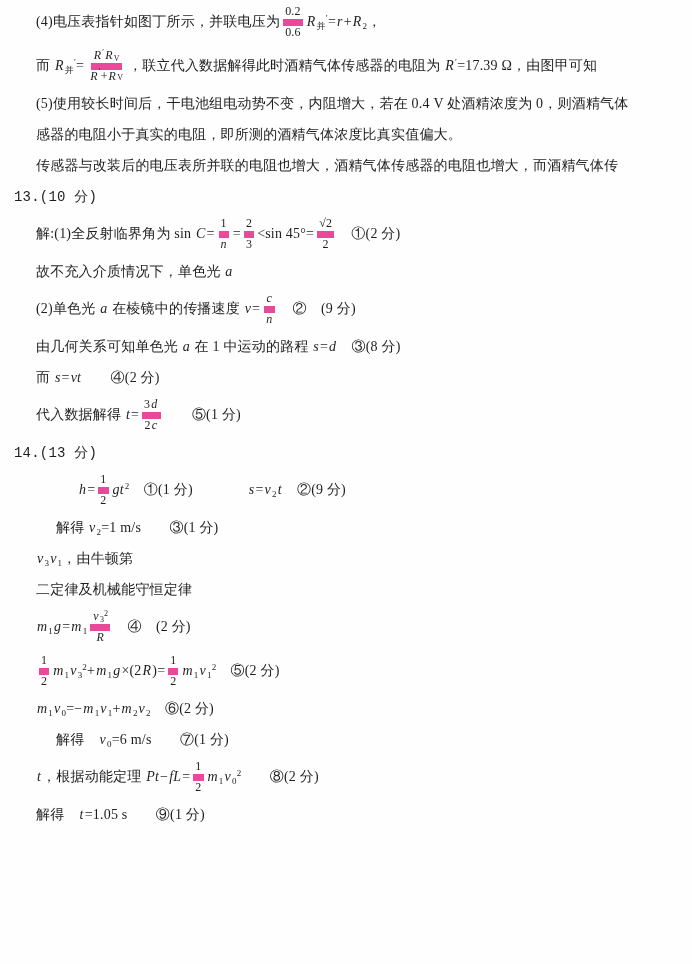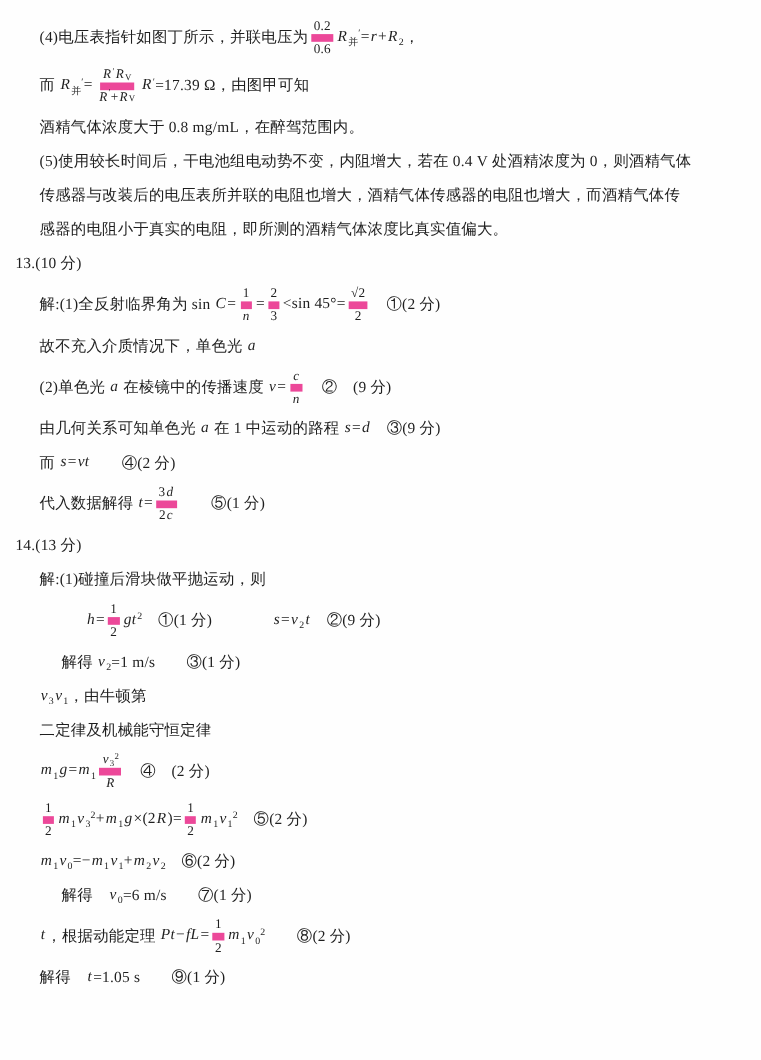"(4)电压表指针如图丁所示，并联电压为" .doc { padding-top: 12px -> none }
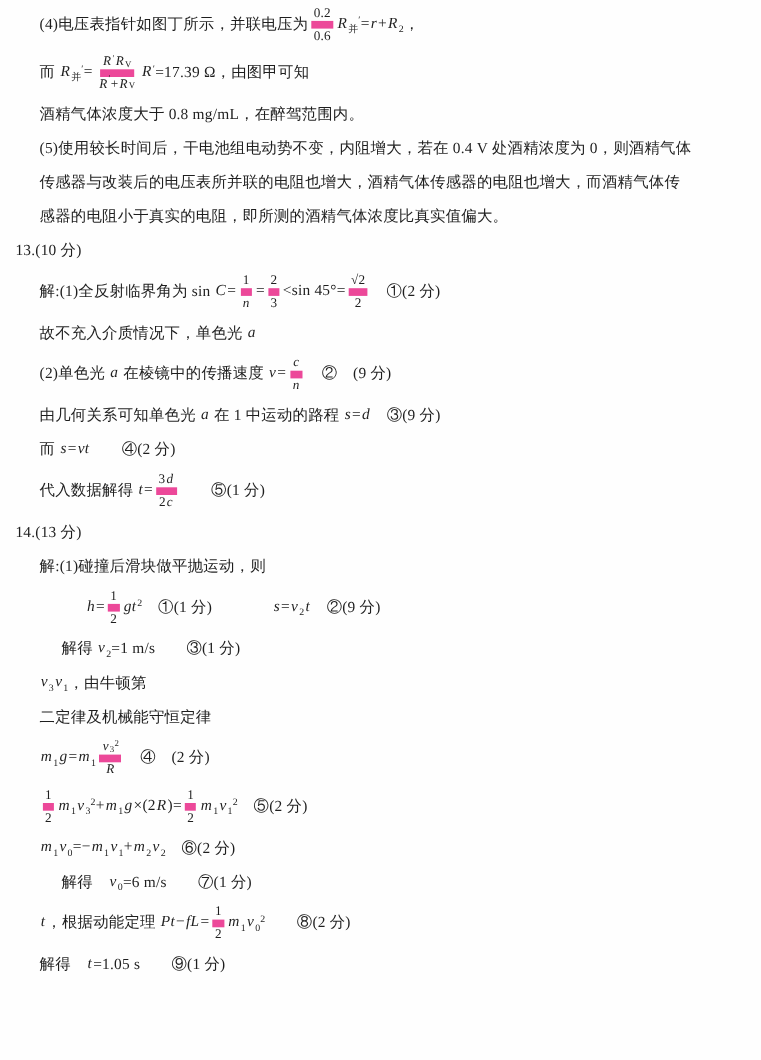"，联立代入数据解得此时酒精气体传感器的电阻为" span.x { html: none -> <span>，联立代入数据解得此时酒精气体传感器的电阻为&nbsp;</span> }
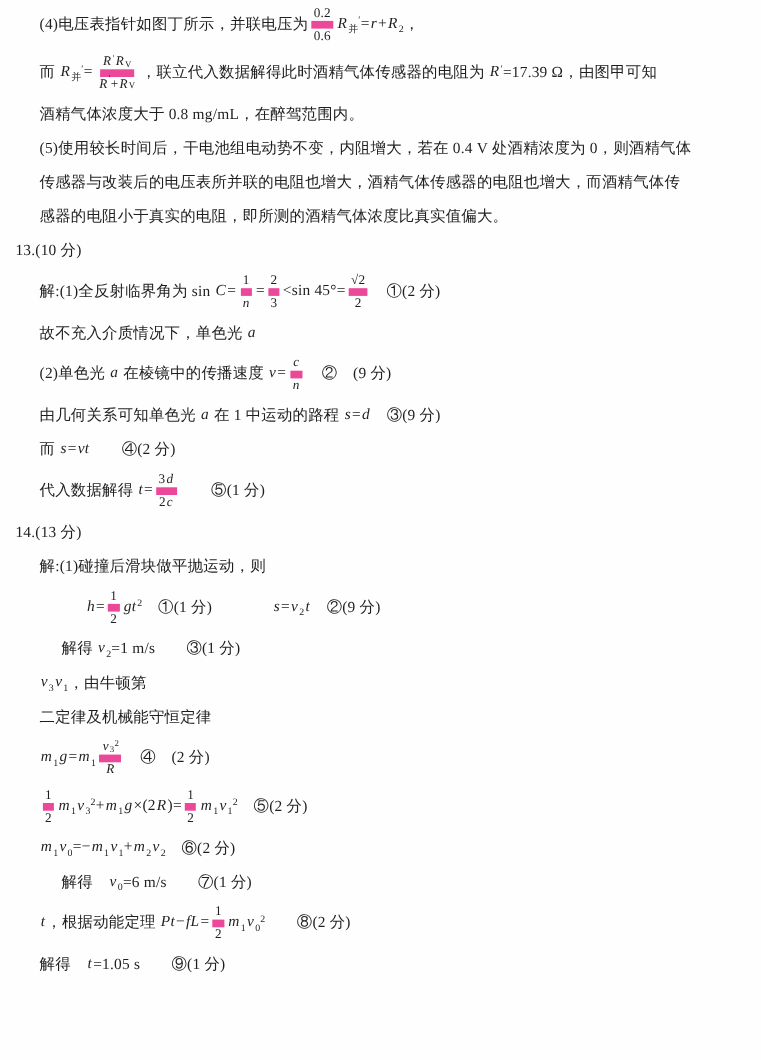"酒精气体浓度大于 0.8 mg/mL，在醉驾范围内。" div.line { html: <div> <span>酒精气体浓度大于 0.8 mg/mL，在醉驾范围内。</span> </div> -> none }
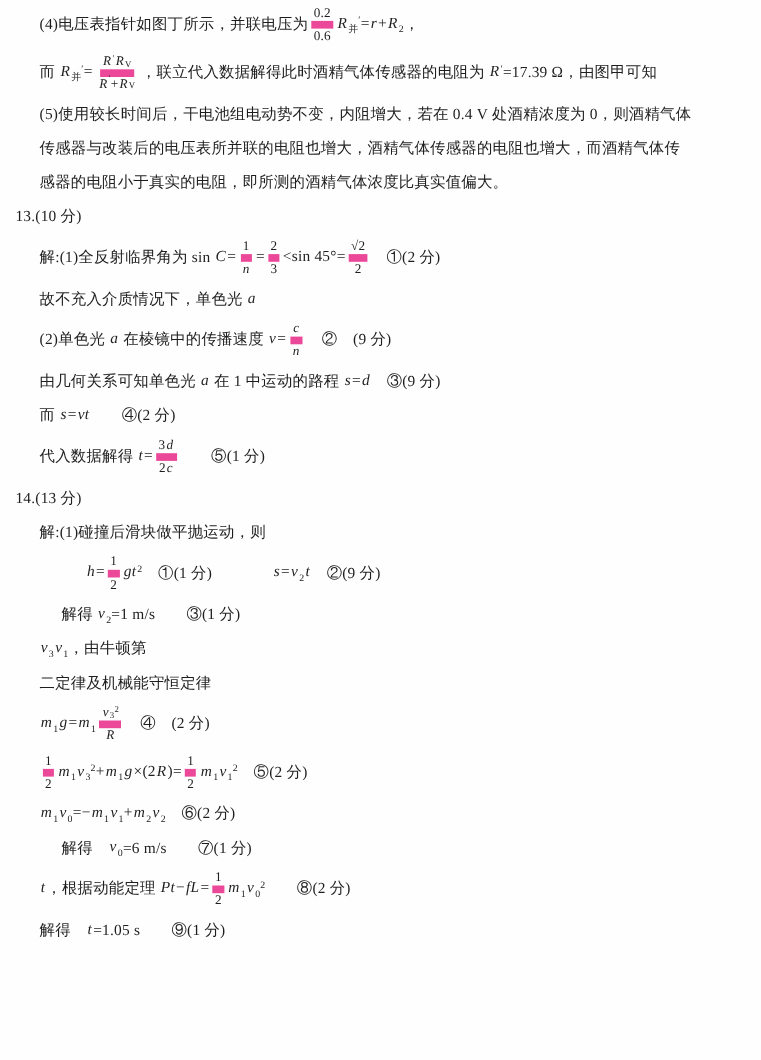"传感器与改装后的电压表所并联的电阻也增大，酒精气体传感器的电阻也增大，而酒精气体" div.line { order: before "感器的电阻小于真实的电阻，即所测的酒精气体浓度比真实值偏大。" -> after "感器的电阻小于真实的电阻，即所测的酒精气体浓度比真实值偏大。" }
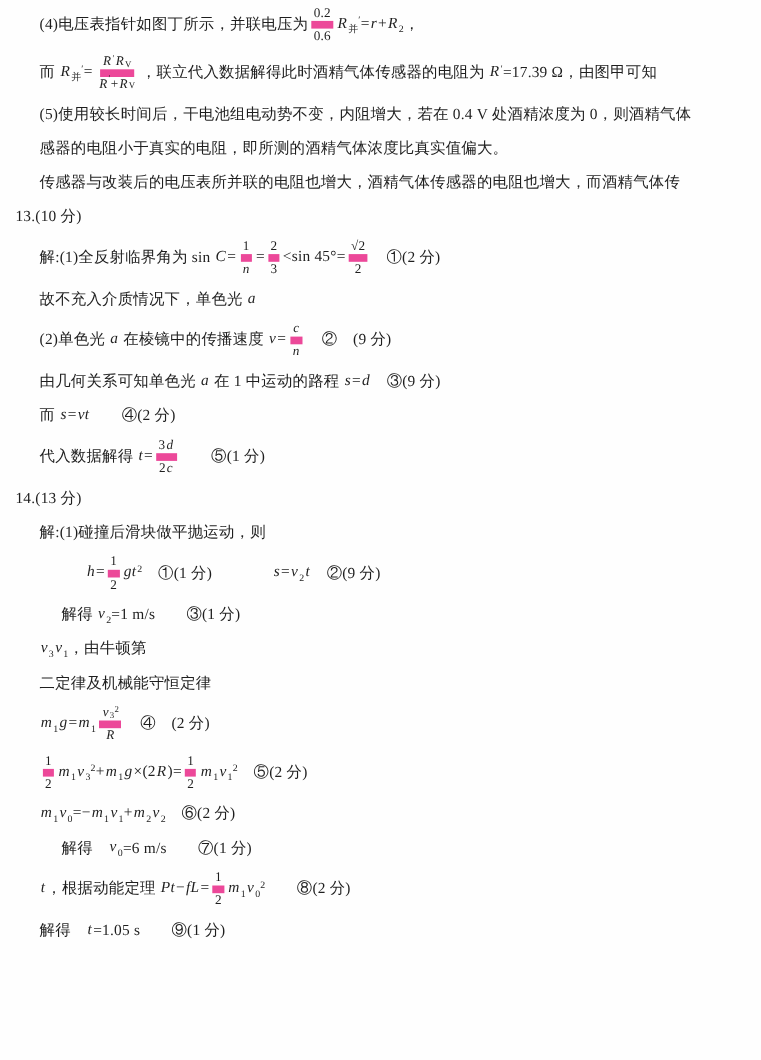"13.(10 分)" .ind-item { font-family: none -> Liberation Mono, monospace }
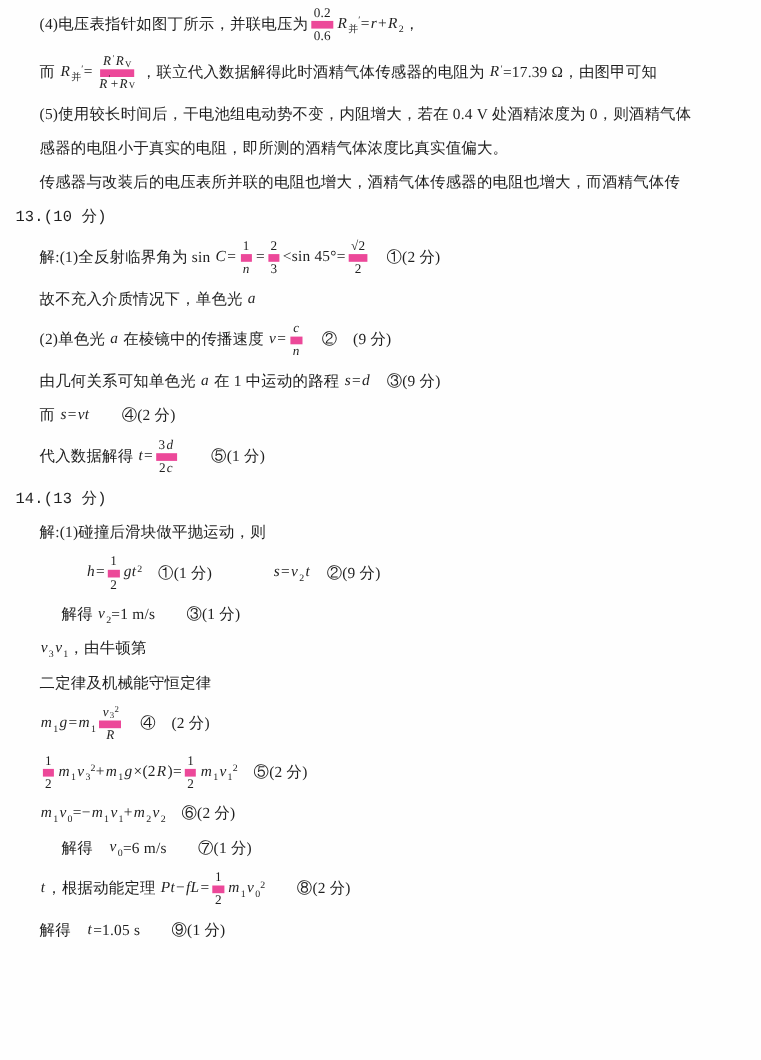"③(9 分)" span.x { text: 9 -> 8 }
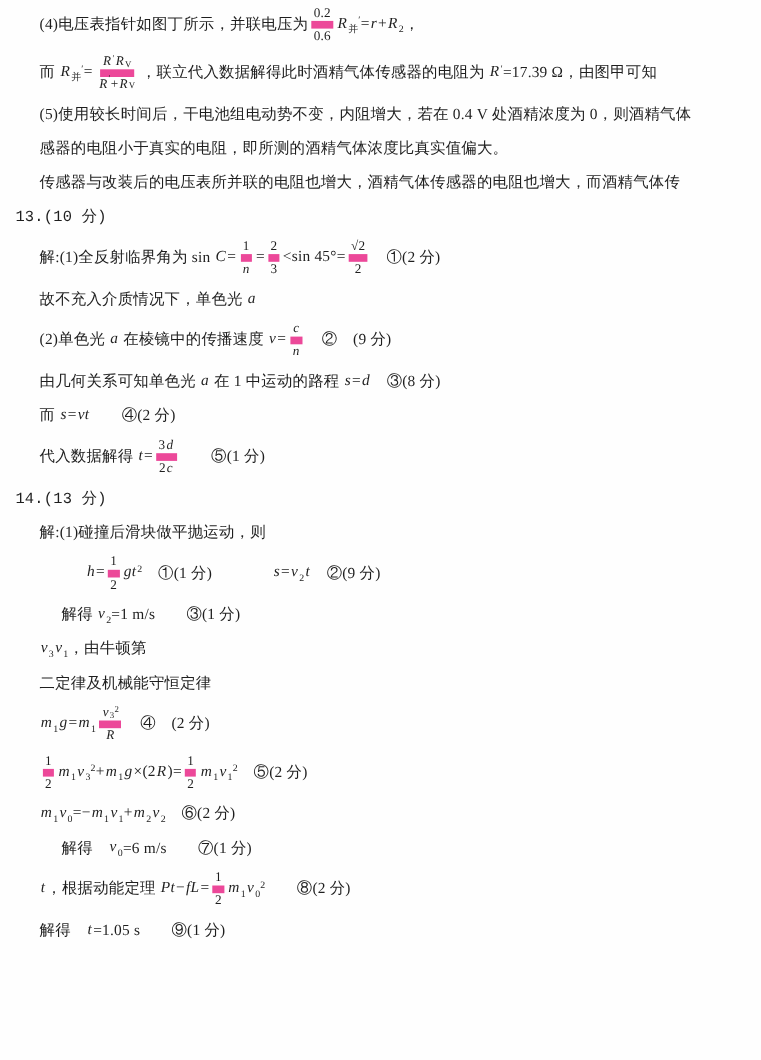"解:(1)碰撞后滑块做平抛运动，则" div.line { html: <div> <span>解:(1)碰撞后滑块做平抛运动，则</span> </div> -> none }
